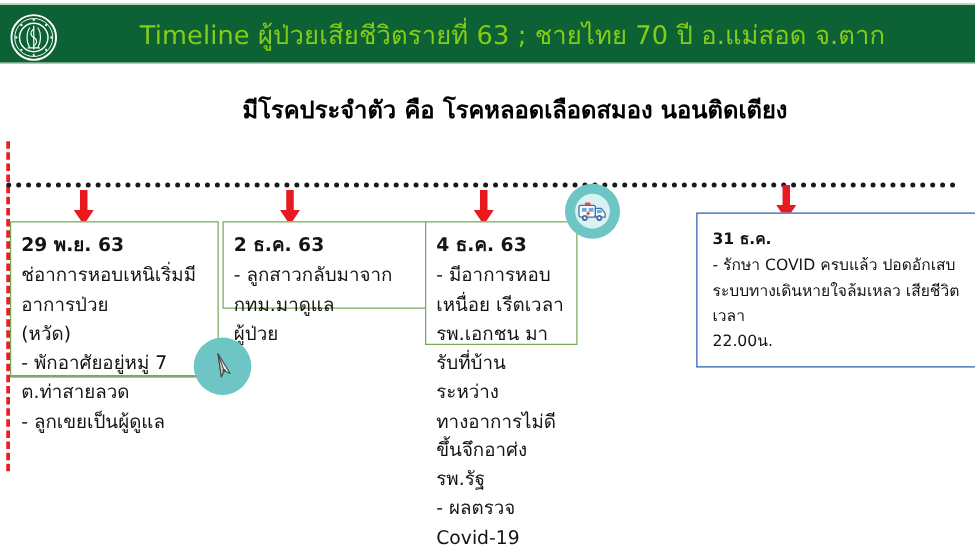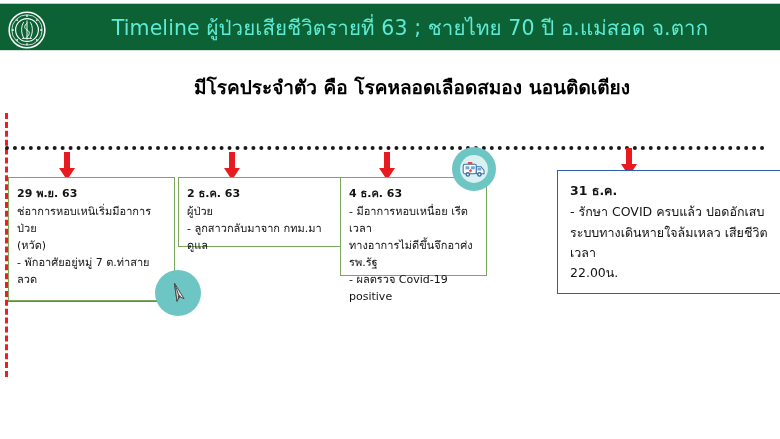"Timeline ผู้ป่วยเสียชีวิตรายที่ 63 ;" #header-title { color: #5eead4 -> #84cc16 }
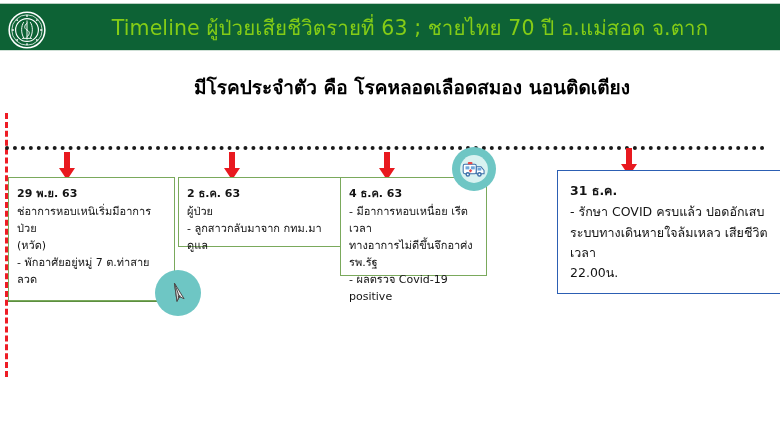"29 พ.ย. 63" .event-box { font-size: 11px -> 15px }
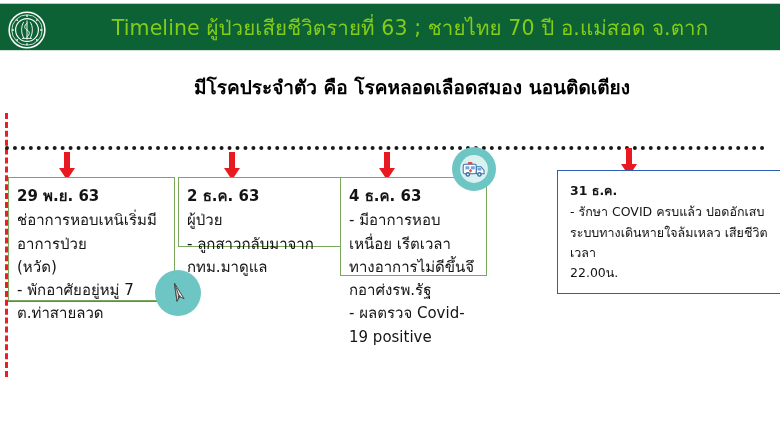"4 ธ.ค. 63" div.event-box { width: 147px -> 122px }
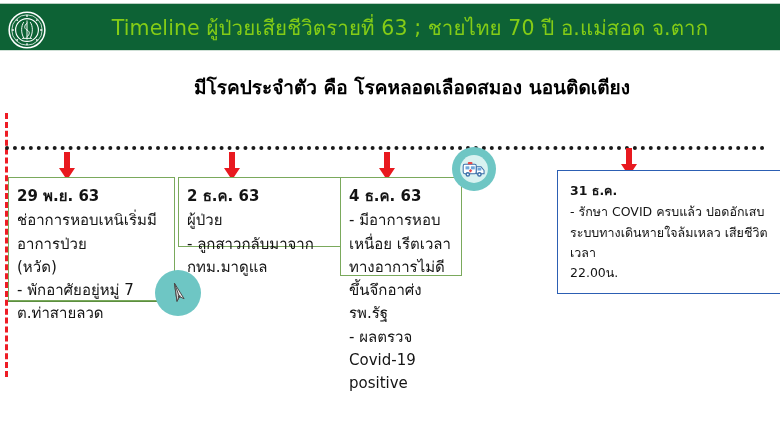"ผู้ป่วย" span.event-line { order: before "- ลูกสาวกลับมาจาก กทม.มาดูแล" -> after "- ลูกสาวกลับมาจาก กทม.มาดูแล" }
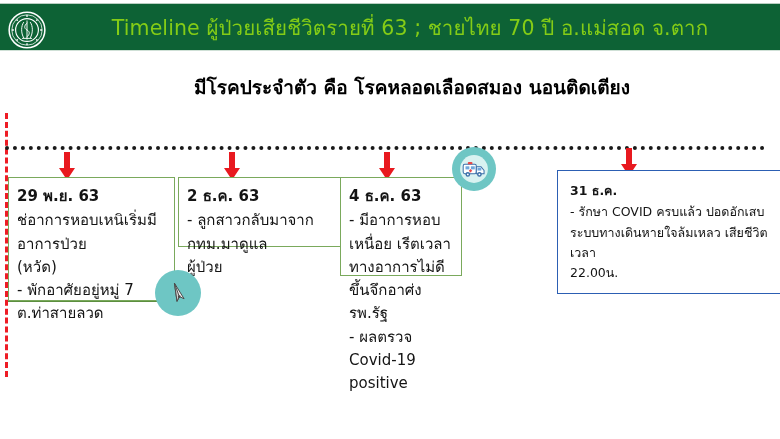"รพ.เอกชน มารับที่บ้าน ระหว่าง" span.event-line { html: none -> <span>รพ.เอกชน มารับที่บ้าน ระหว่าง</span> }
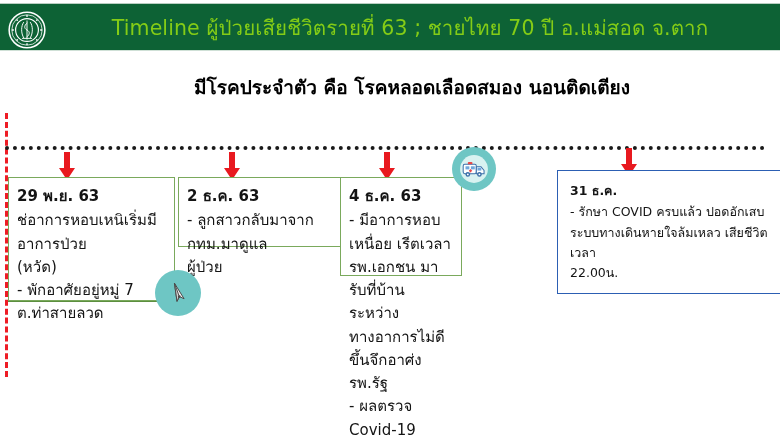"- ลูกเขยเป็นผู้ดูแล" span.event-line { html: none -> <span>- ลูกเขยเป็นผู้ดูแล</span> }
